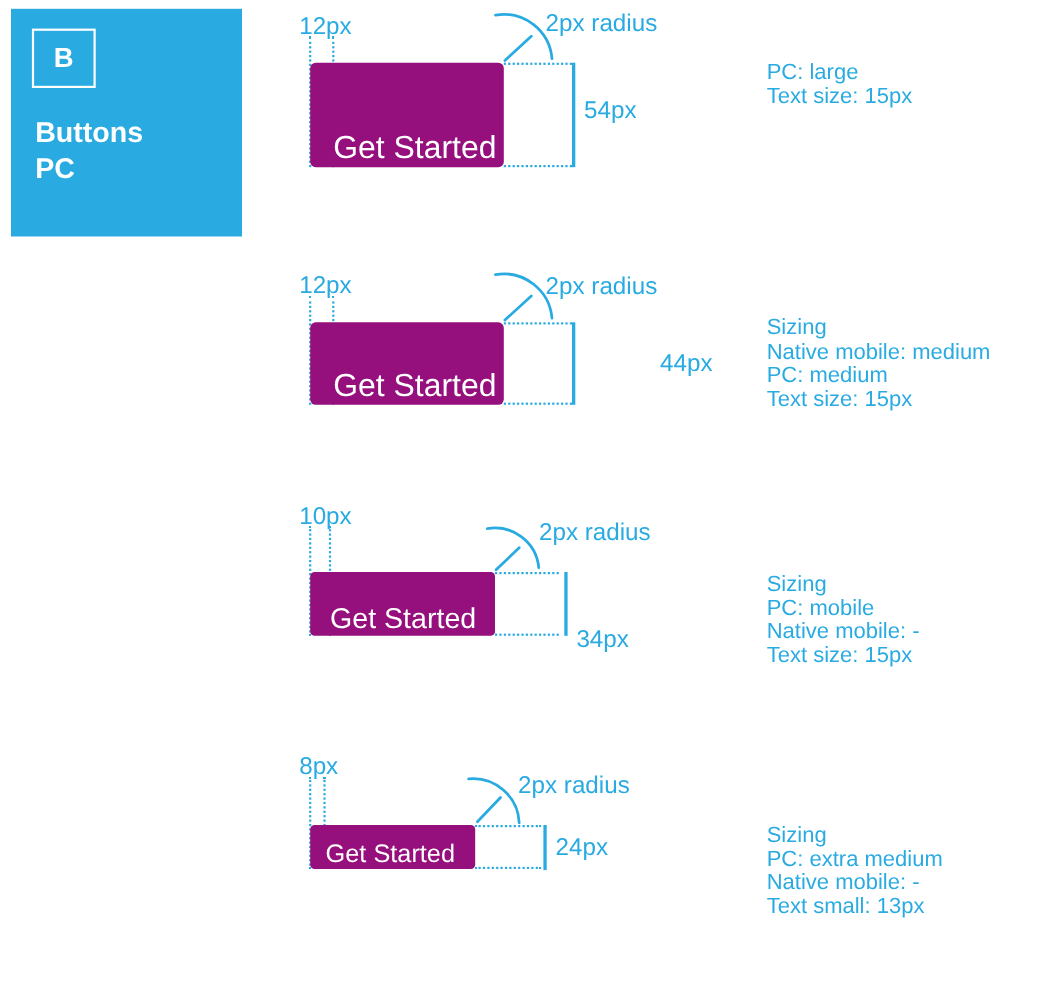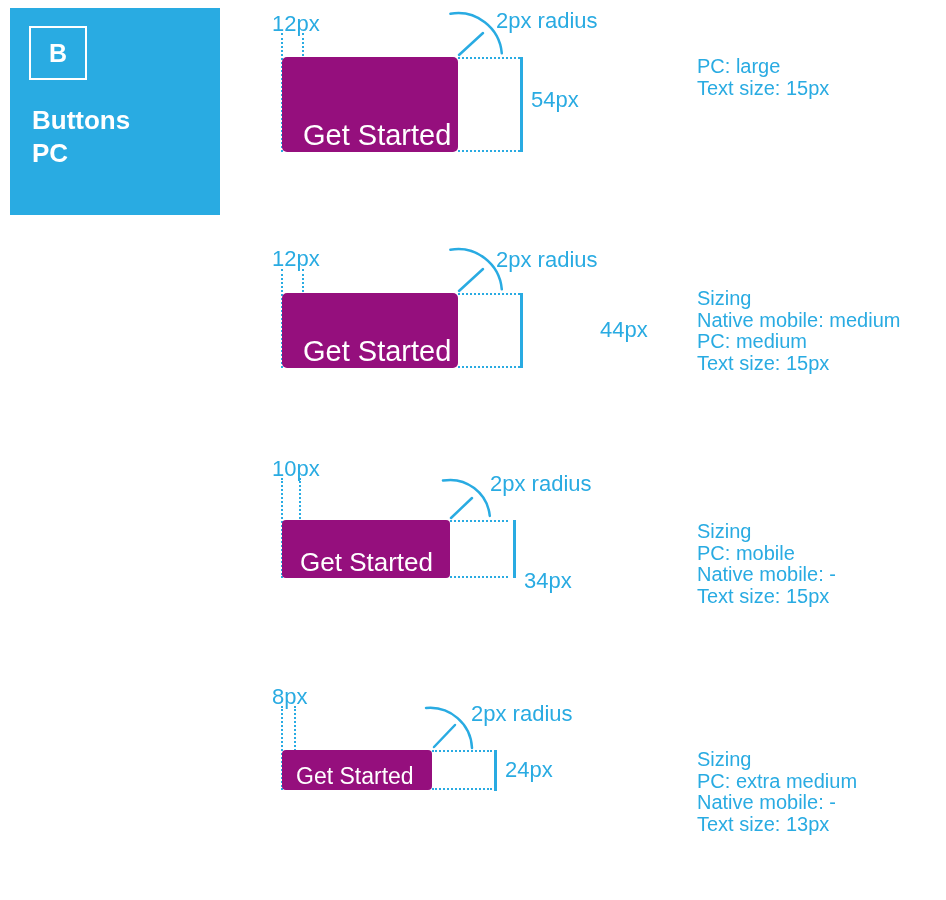"Text size: 13px" div { text: size -> small }
